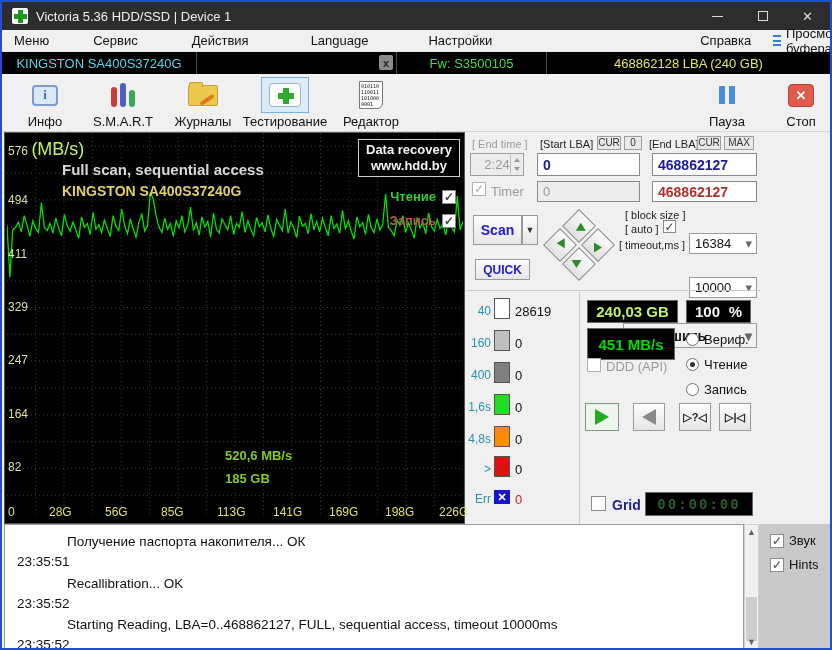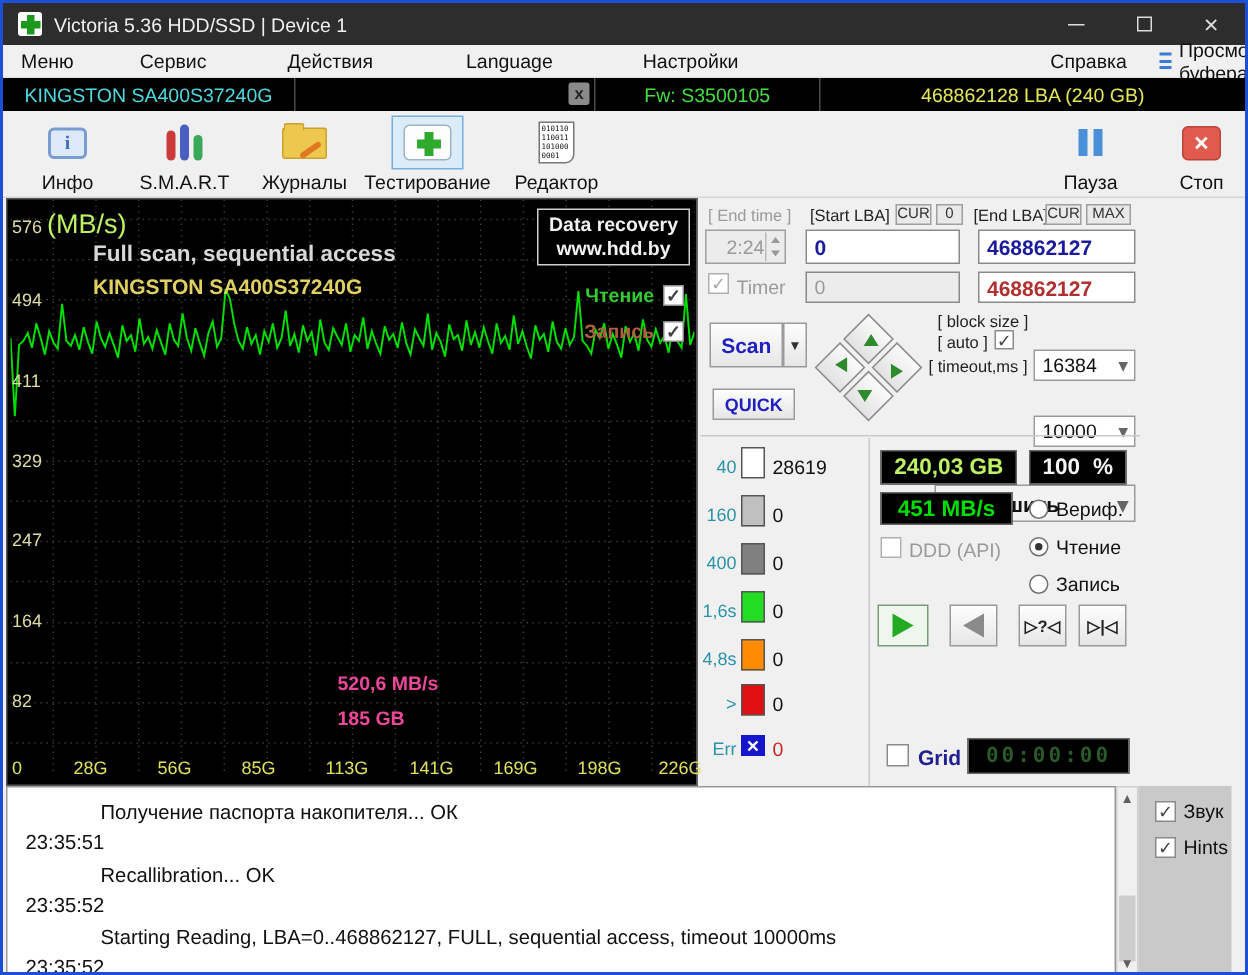"451 MB/s" div.abs { height: 22px -> 32px }
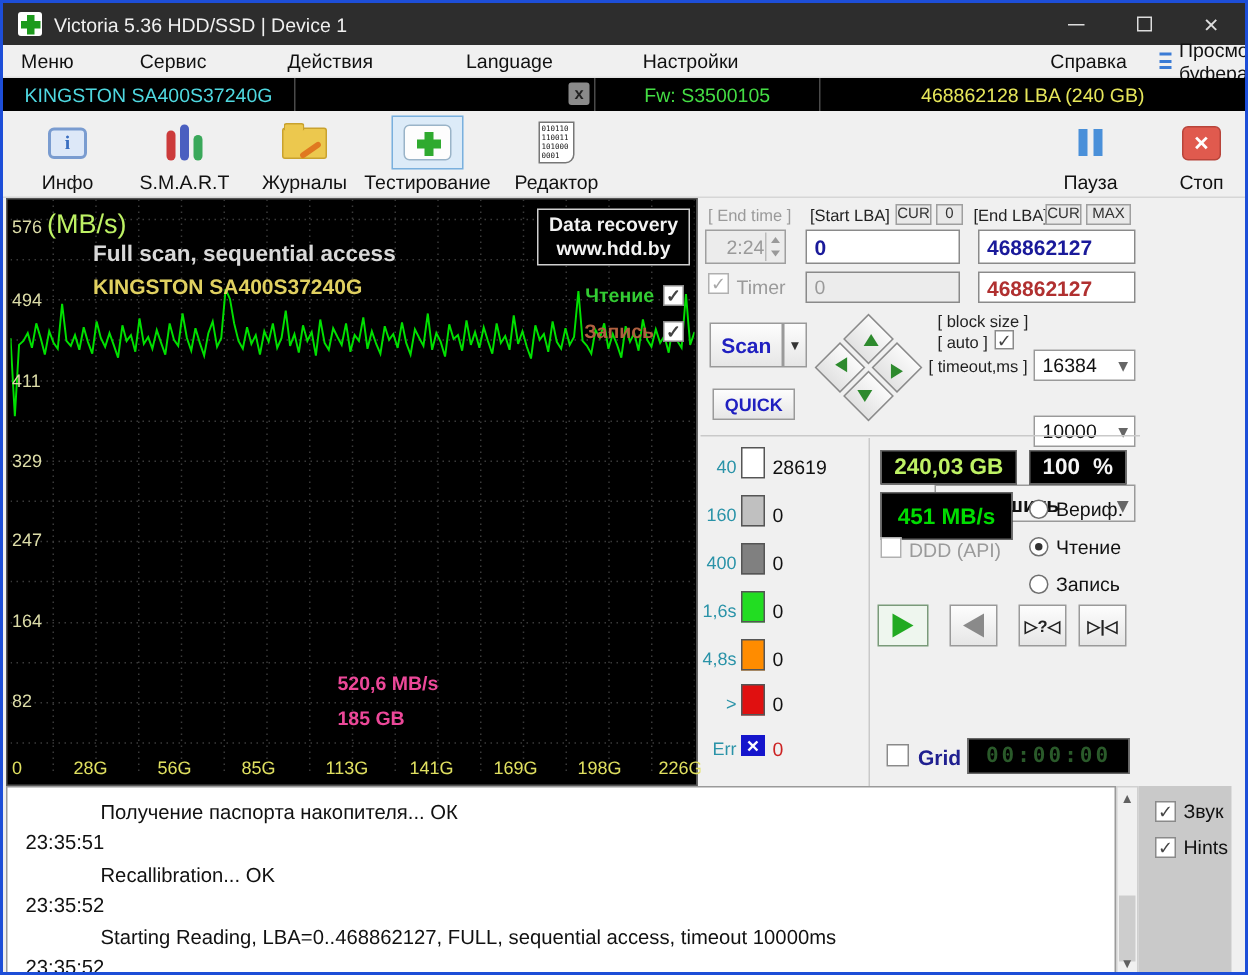"520,6 MB/s" .ovl { color: #ec4899 -> #84cc16 }
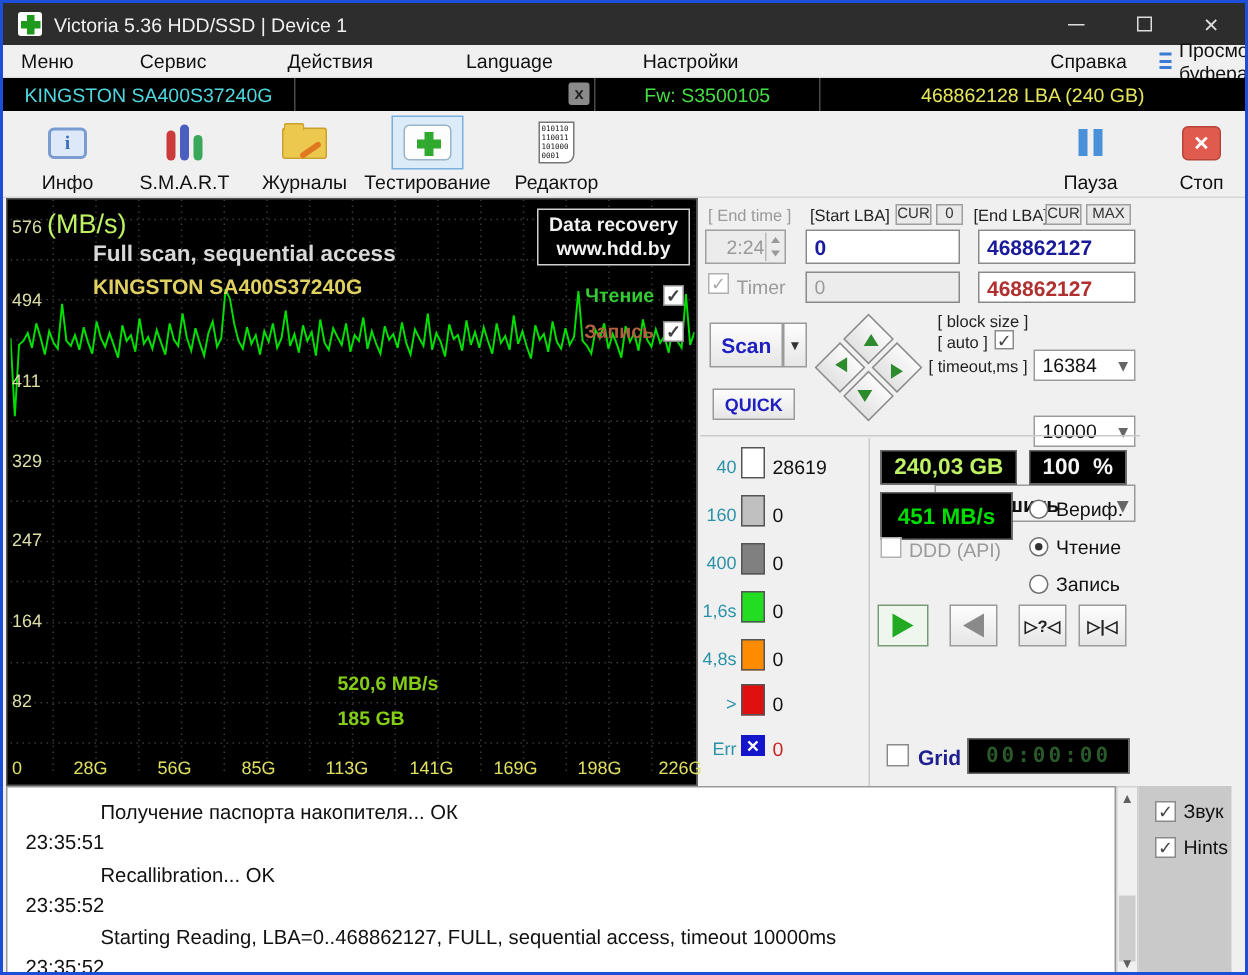"Звук" .optpanel { width: 62px -> 73px }
